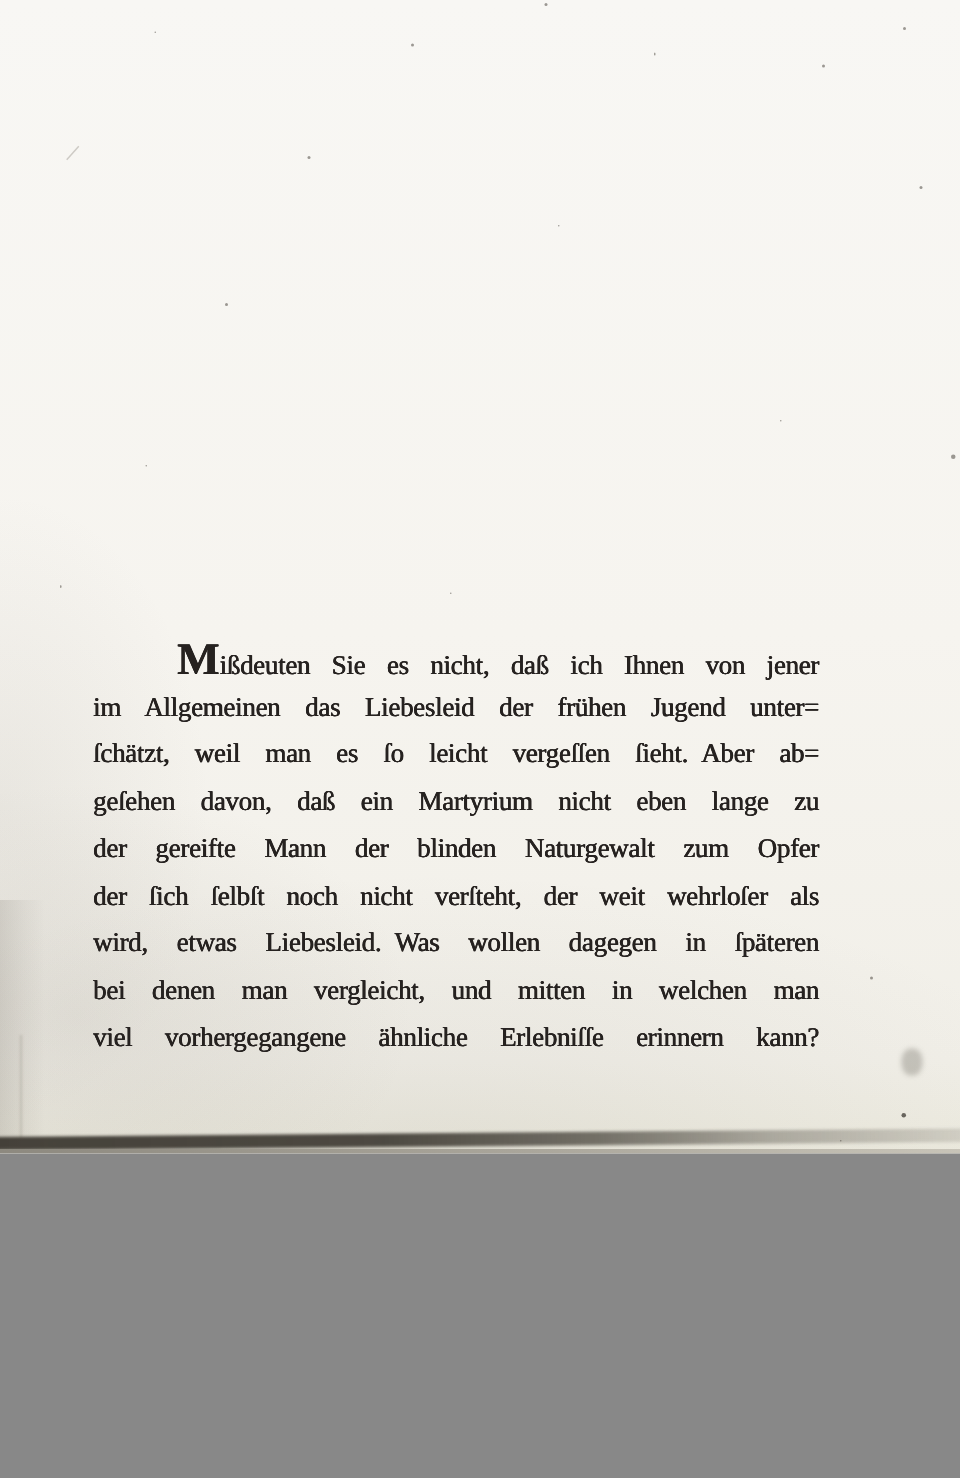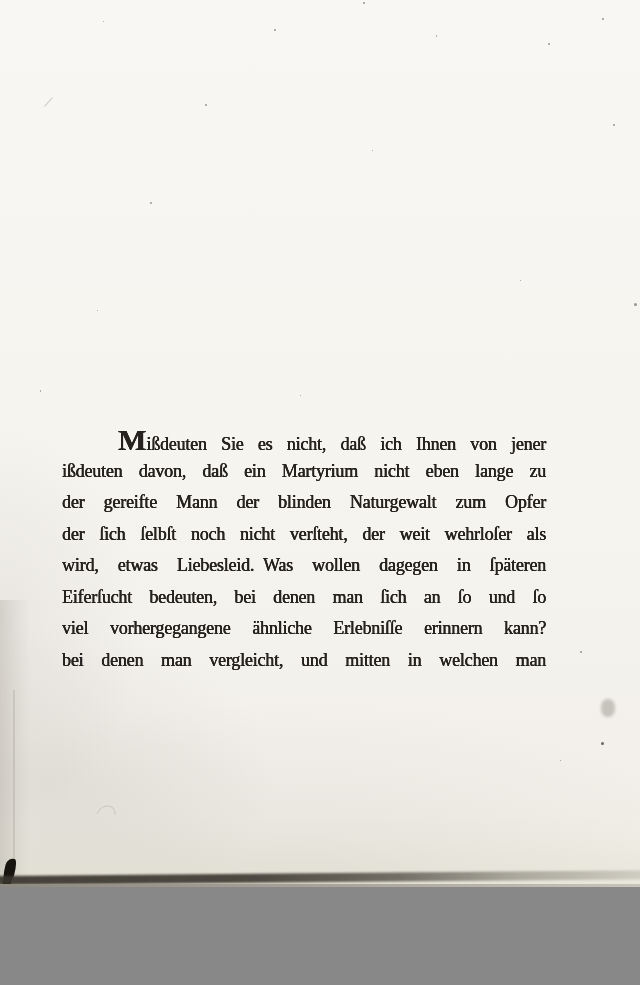"Mißdeuten Sie es nicht, daß" .page { height: 887px -> 769px }
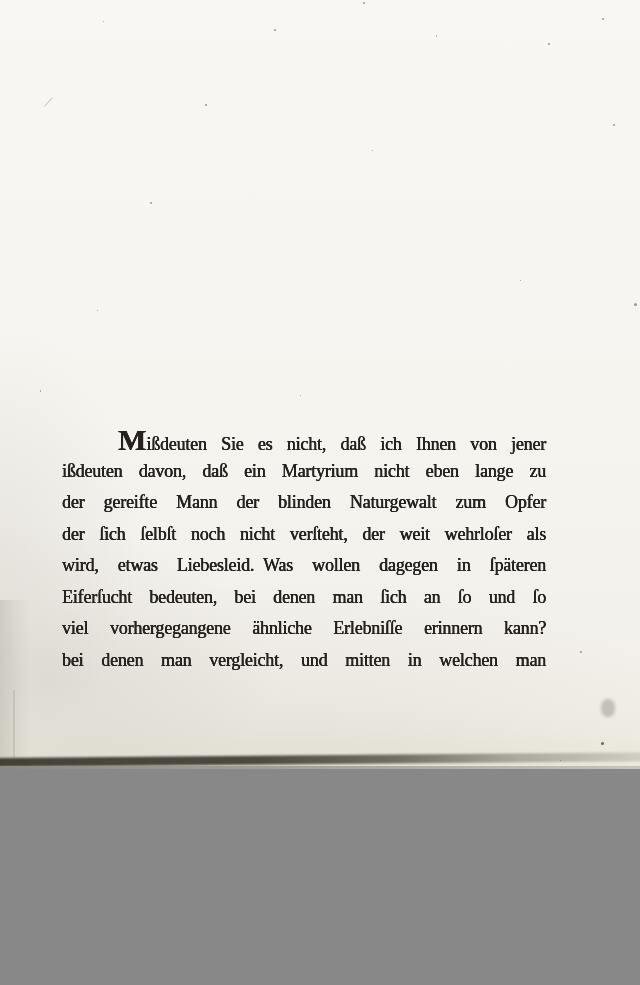"im Allgemeinen das Liebesleid der" div.line { html: none -> <div>im Allgemeinen das Liebesleid der frühen Jugend unter=</div> }
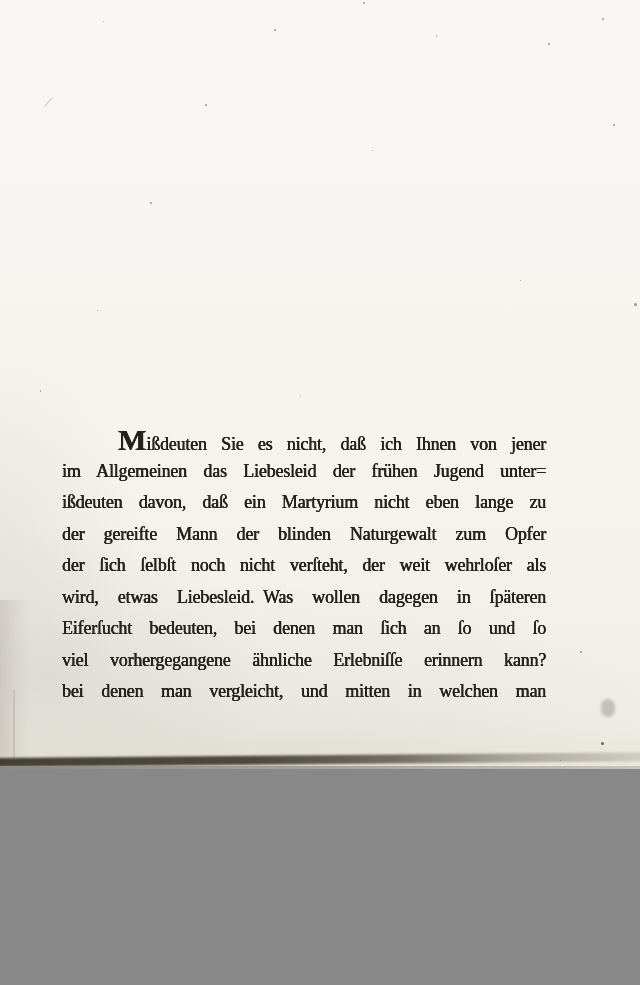"ſchätzt, weil man es ſo" div.line { html: none -> <div>ſchätzt, weil man es ſo leicht vergeſſen ſieht. Aber ab=</div> }
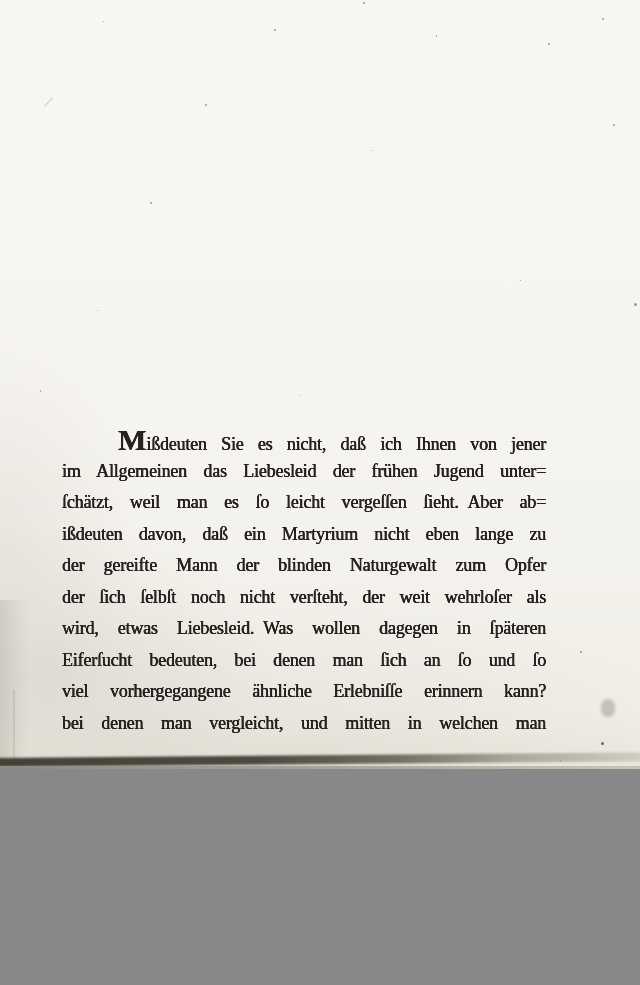"ißdeuten davon, daß ein Martyrium" div.line { text: ißdeuten -> geſehen }
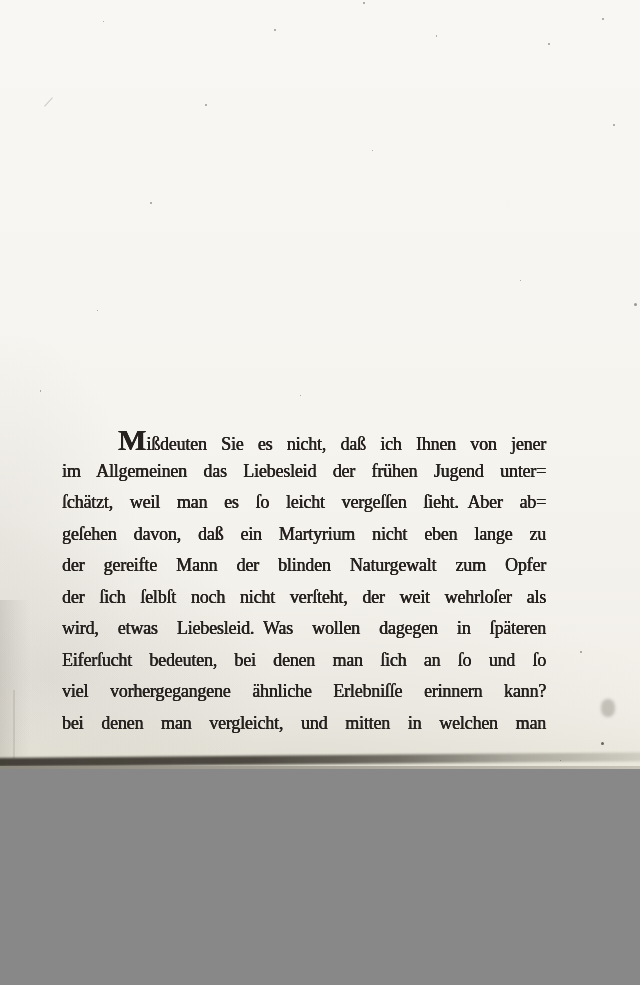"Eiferſucht bedeuten, bei denen man" div.line { html: <div>Eiferſucht bedeuten, bei denen man ſich an ſo und ſo</div> -> none }
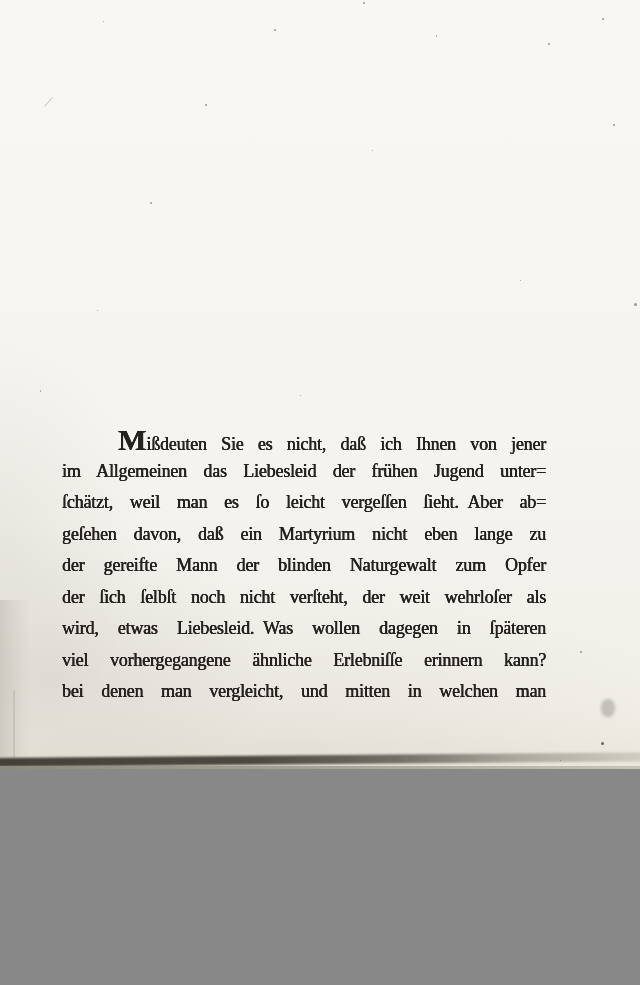"viel vorhergegangene ähnliche Erlebniſſe" div.line { order: before "bei denen man vergleicht, und" -> after "bei denen man vergleicht, und" }
